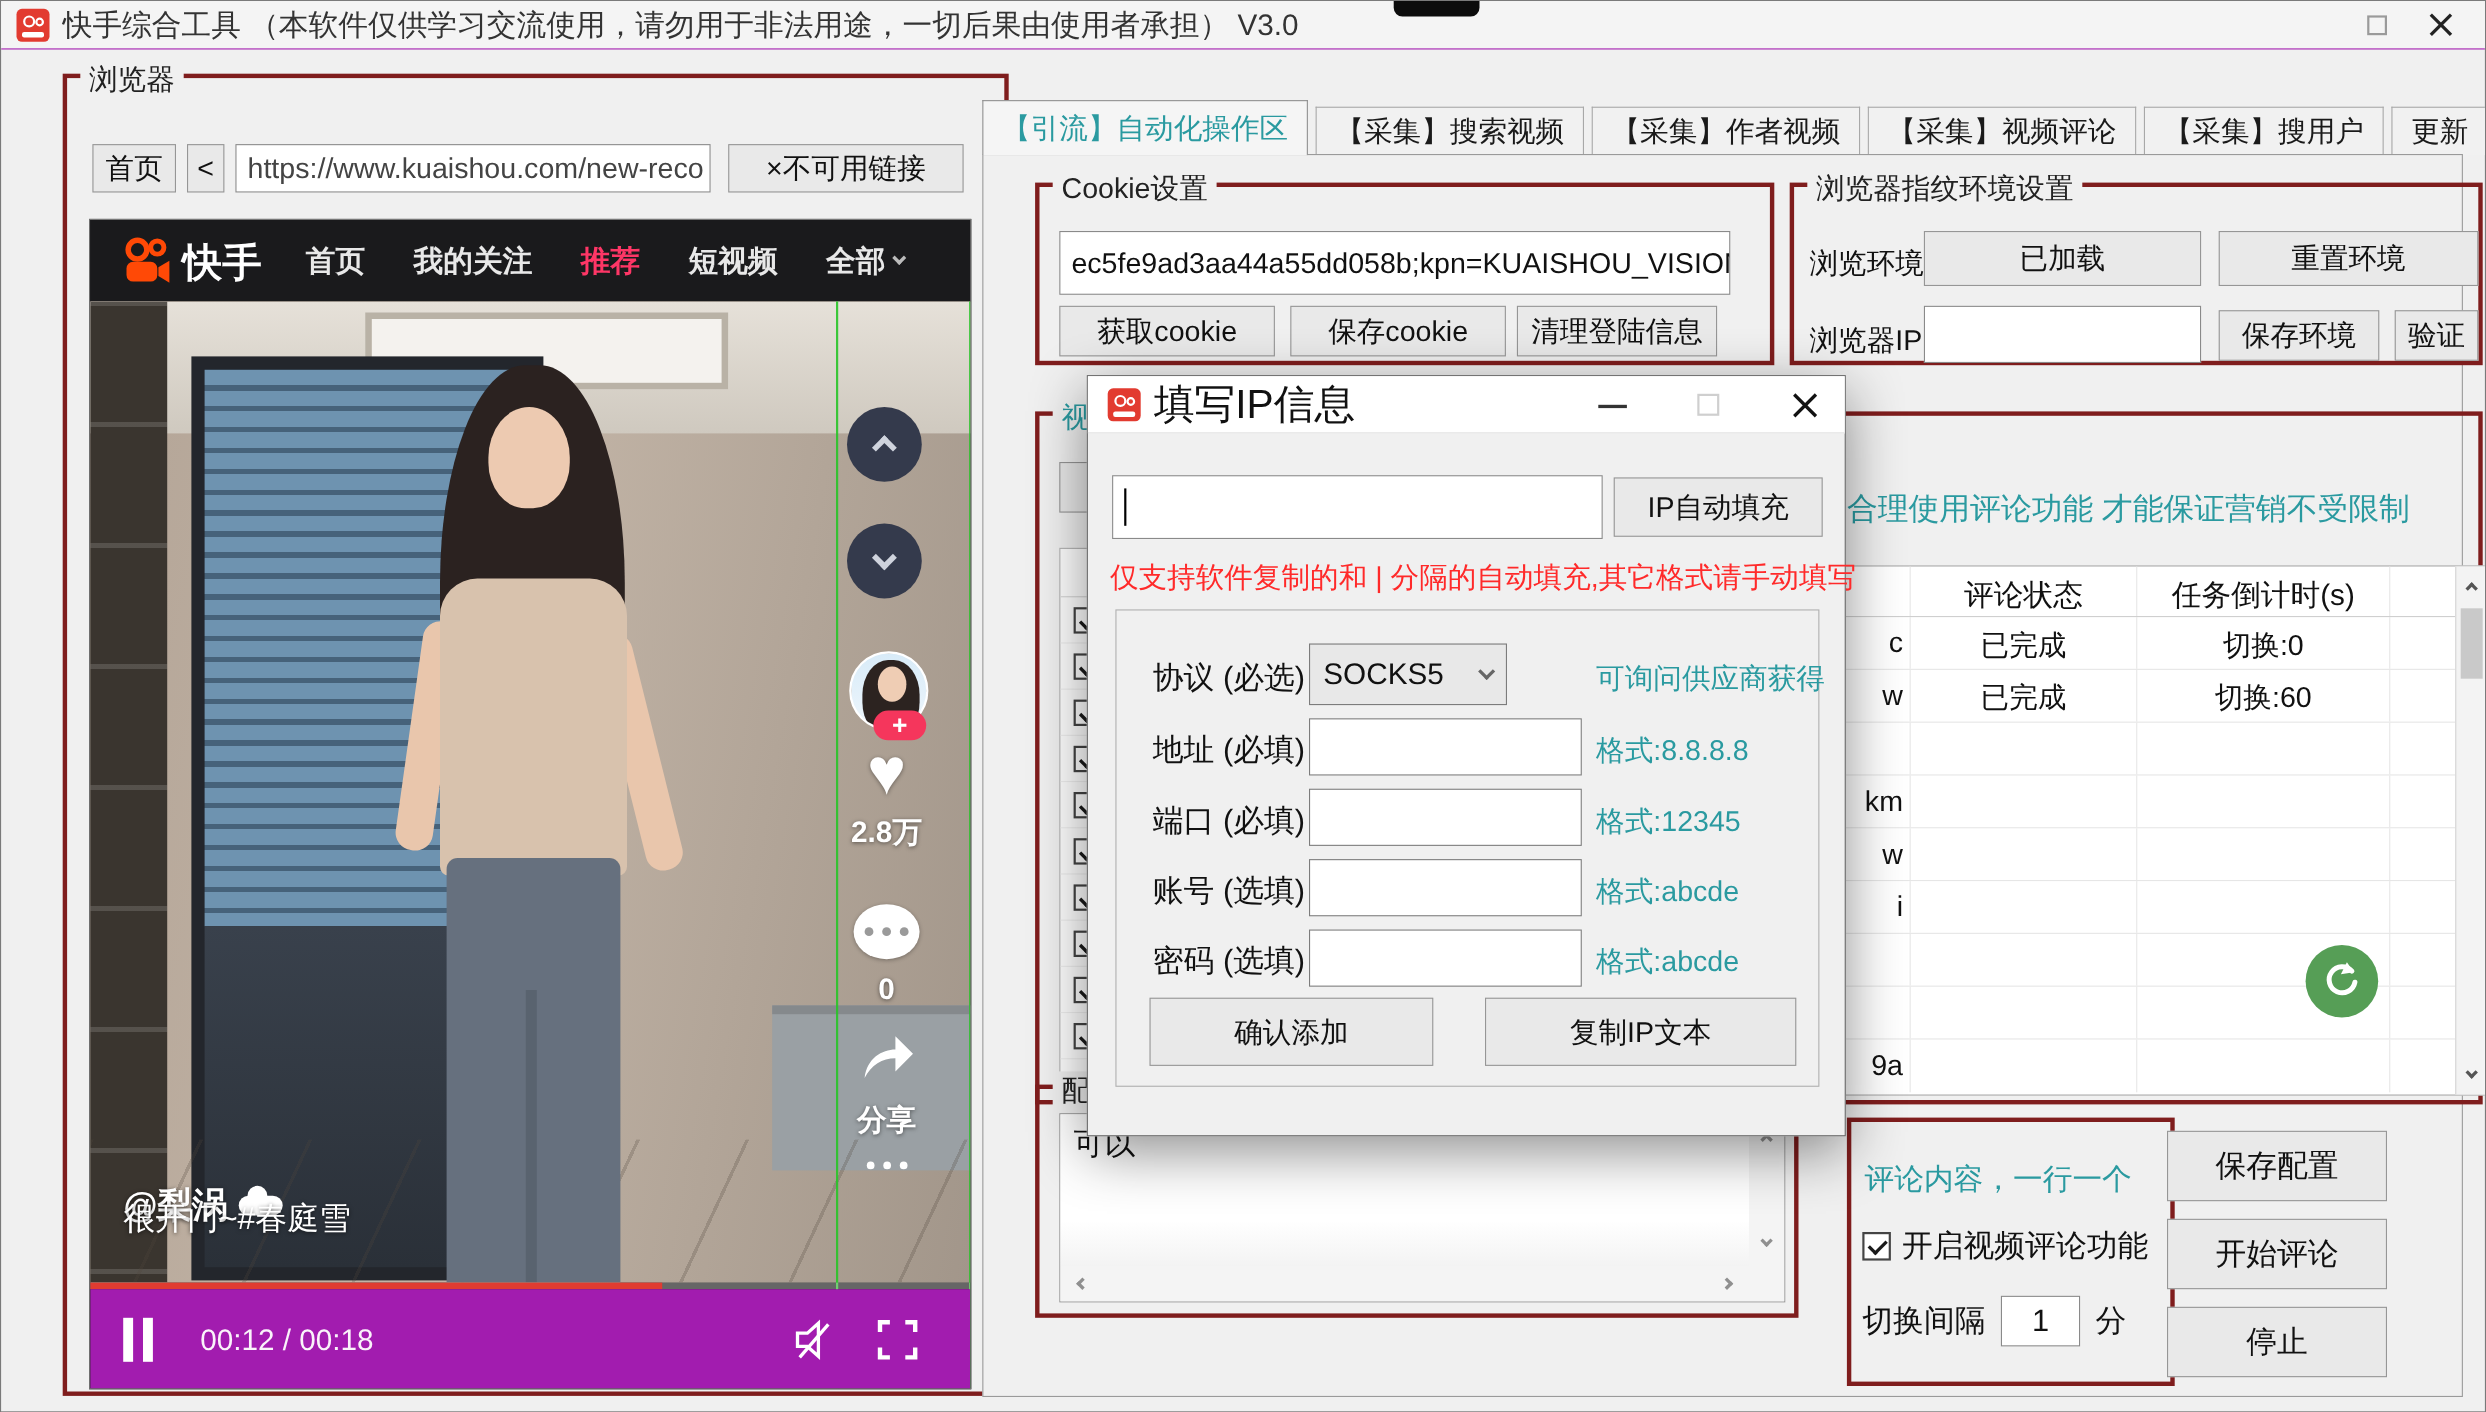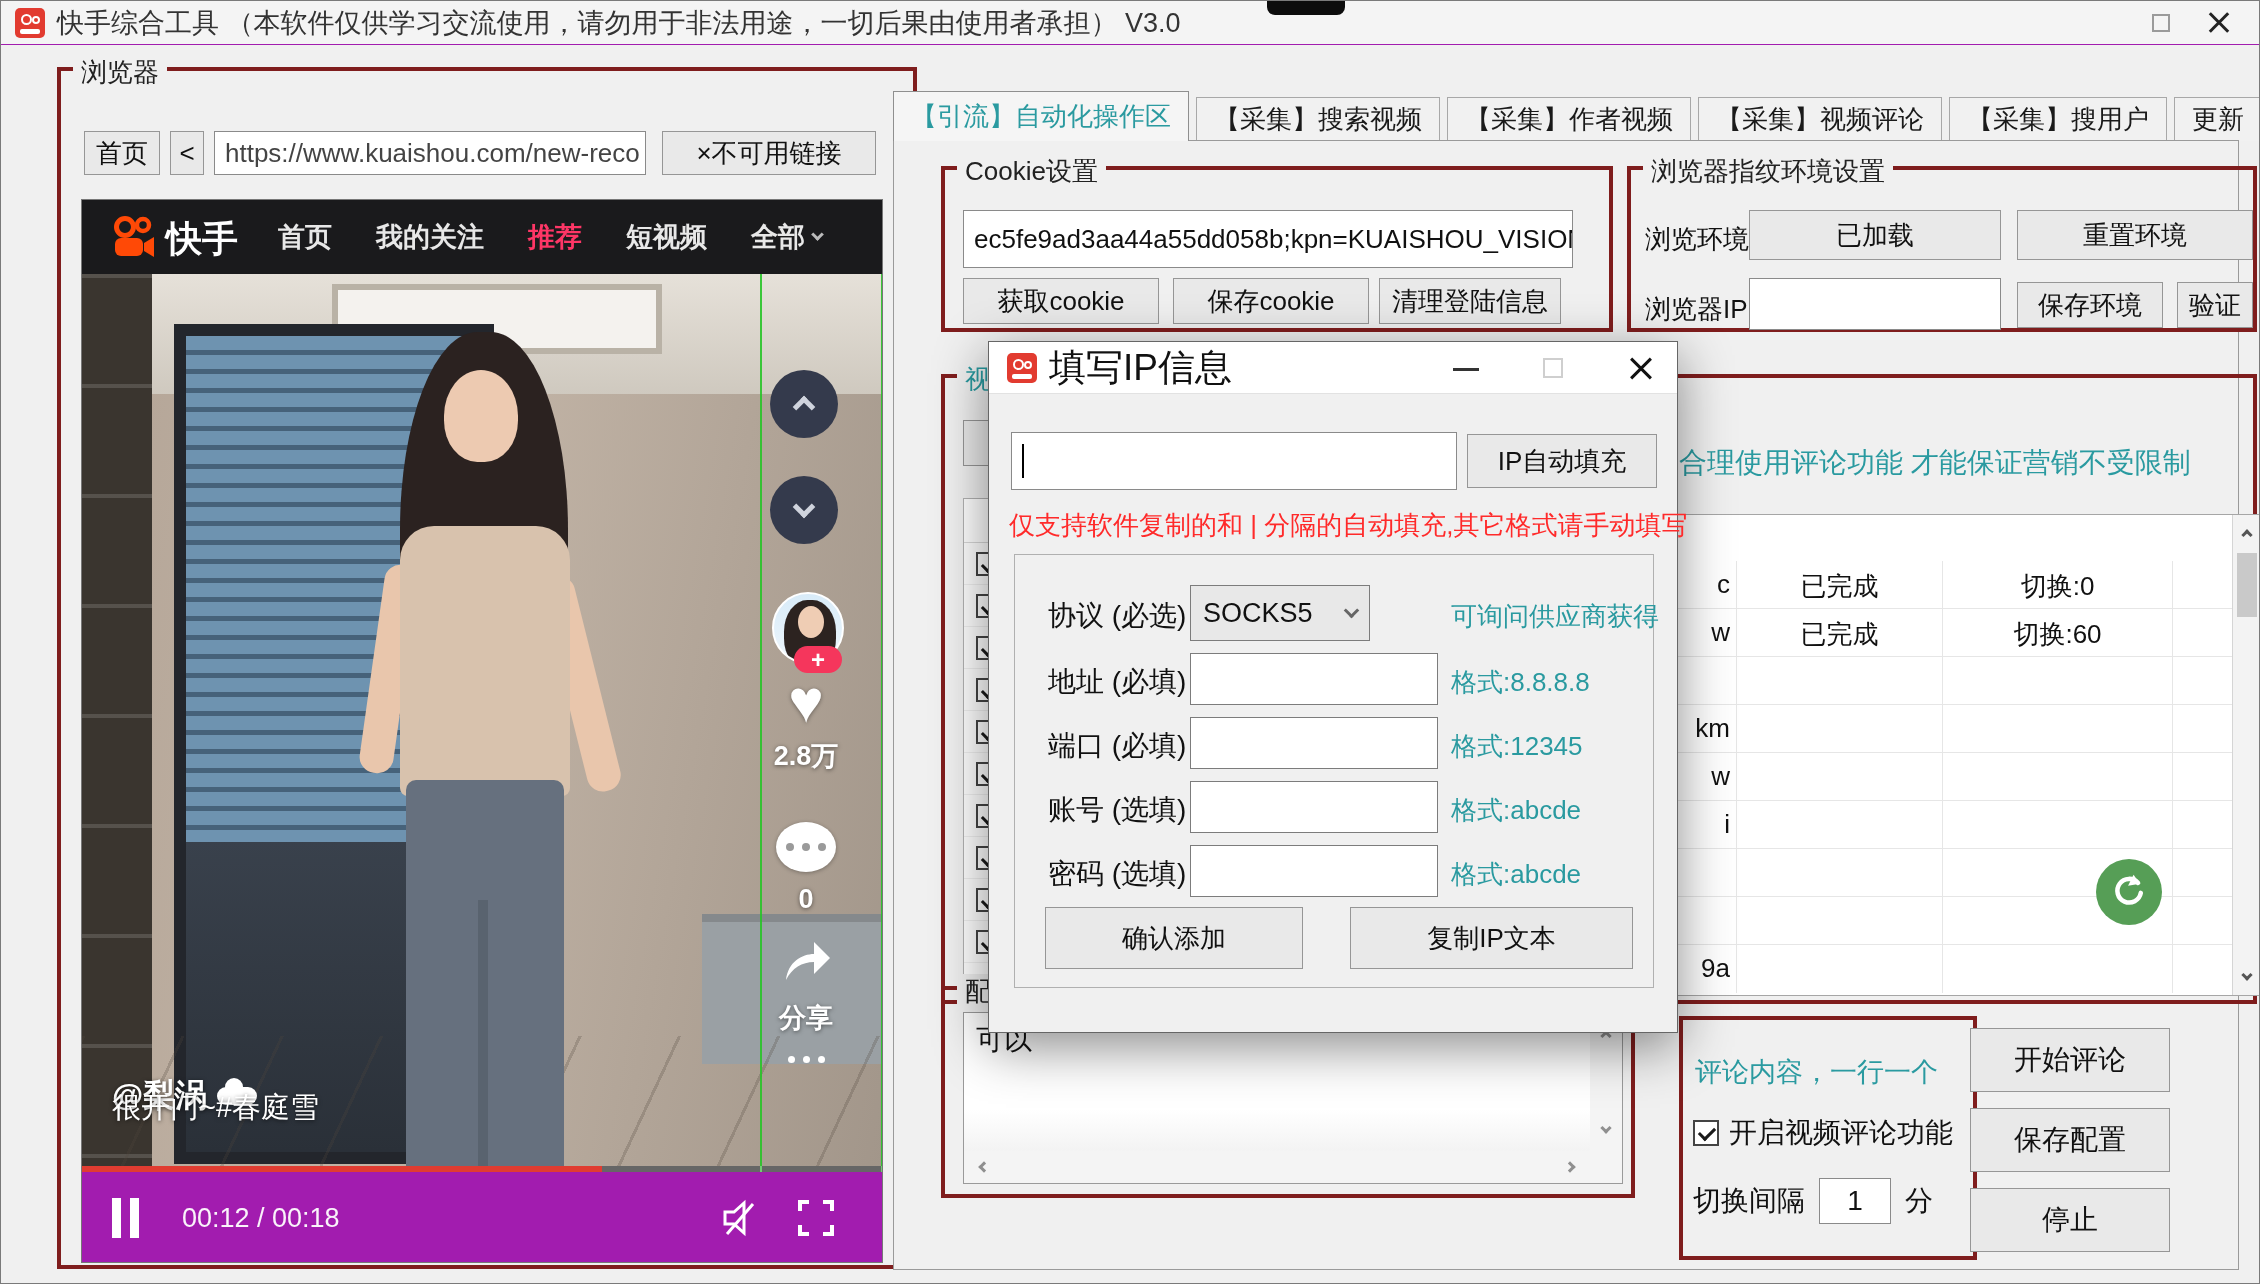"评论状态" div.tt-head { html: none -> <div> <div></div> <div>评论状态</div> <div>任务倒计时(s)</div> <div></div> </div> }
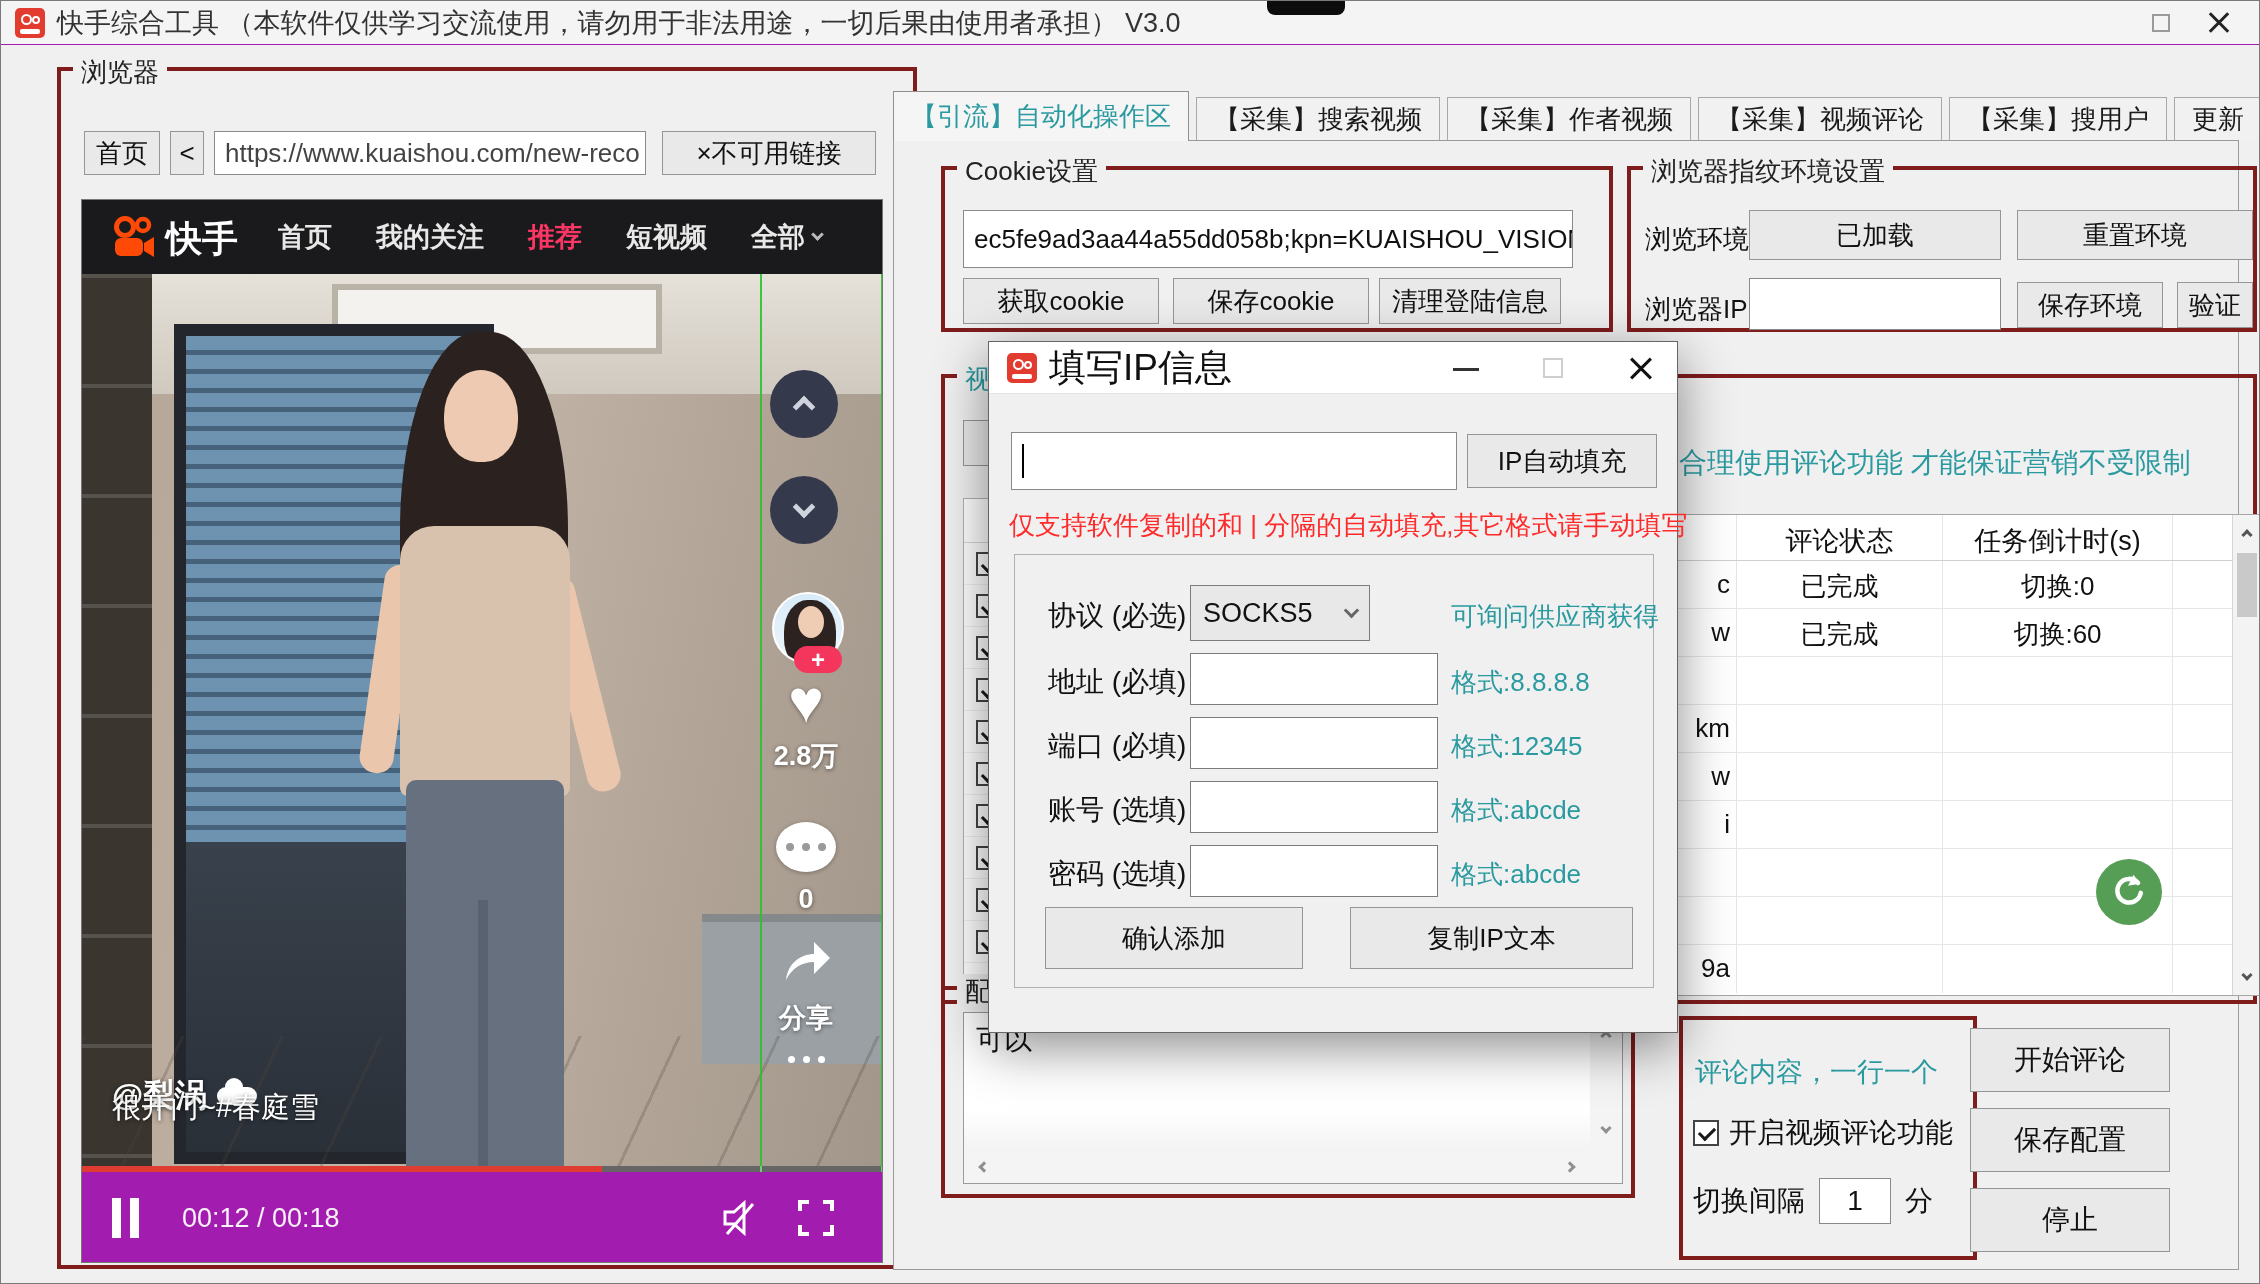"开始评论" div.btn { order: before "保存配置" -> after "保存配置" }
